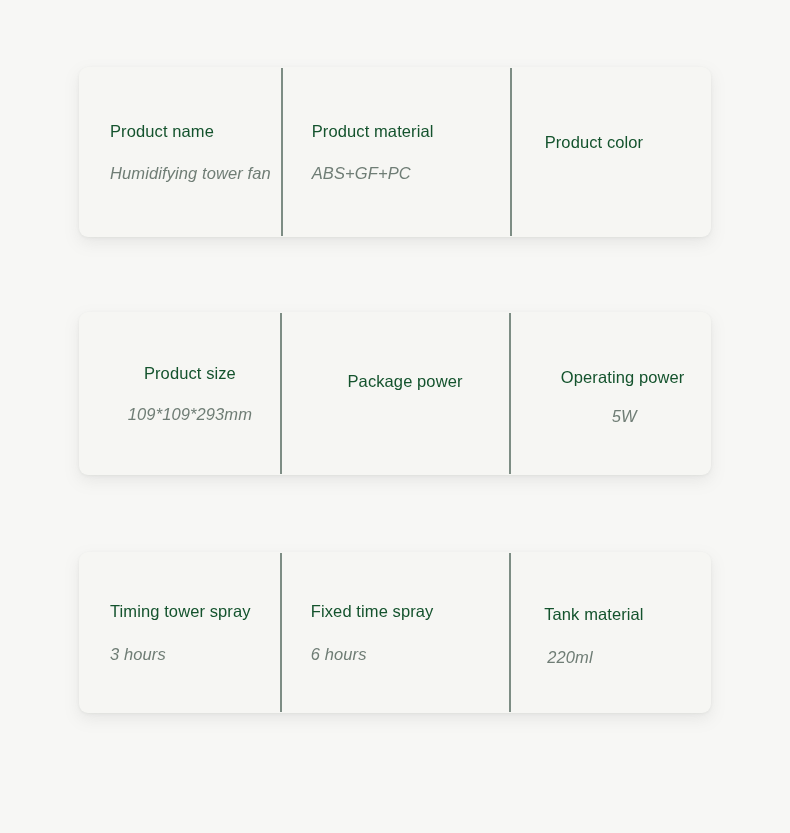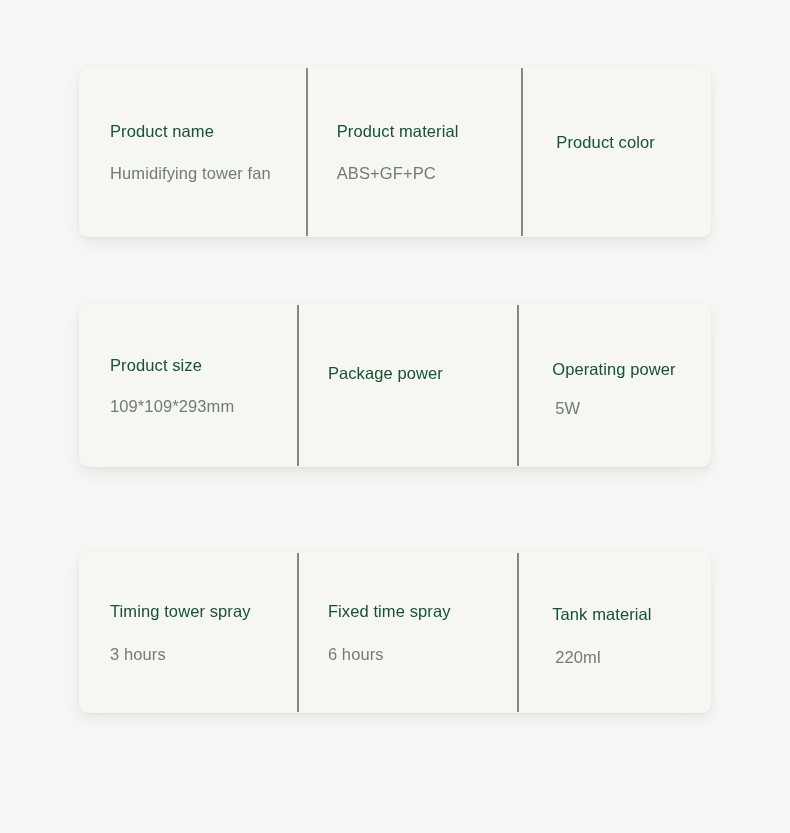"Product material" .col-2 { margin-left: 25px -> none }
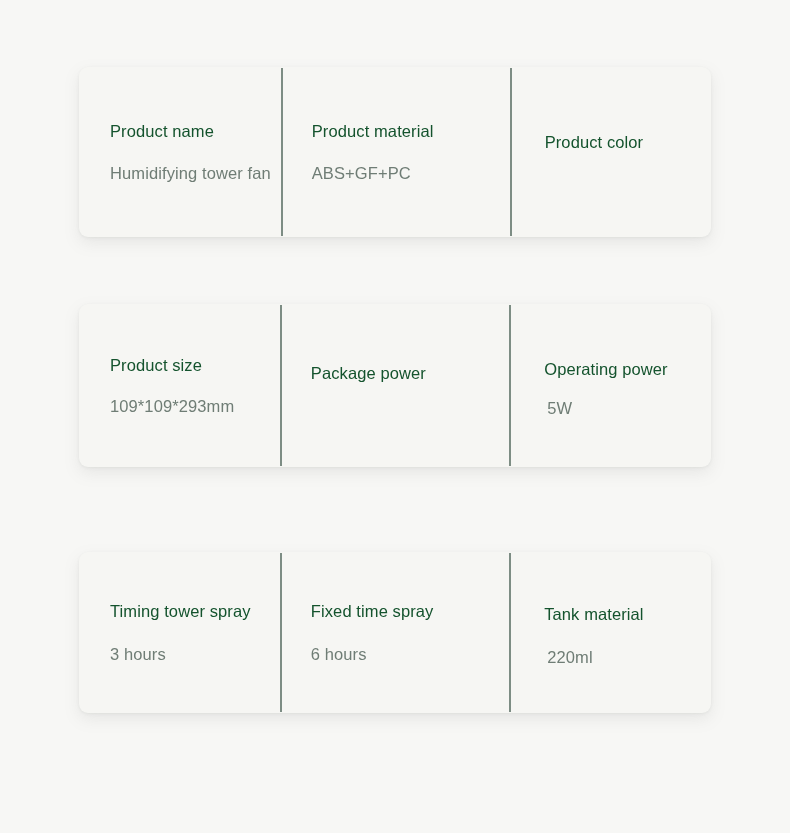"Humidifying tower fan" .spec-value { font-style: none -> italic }
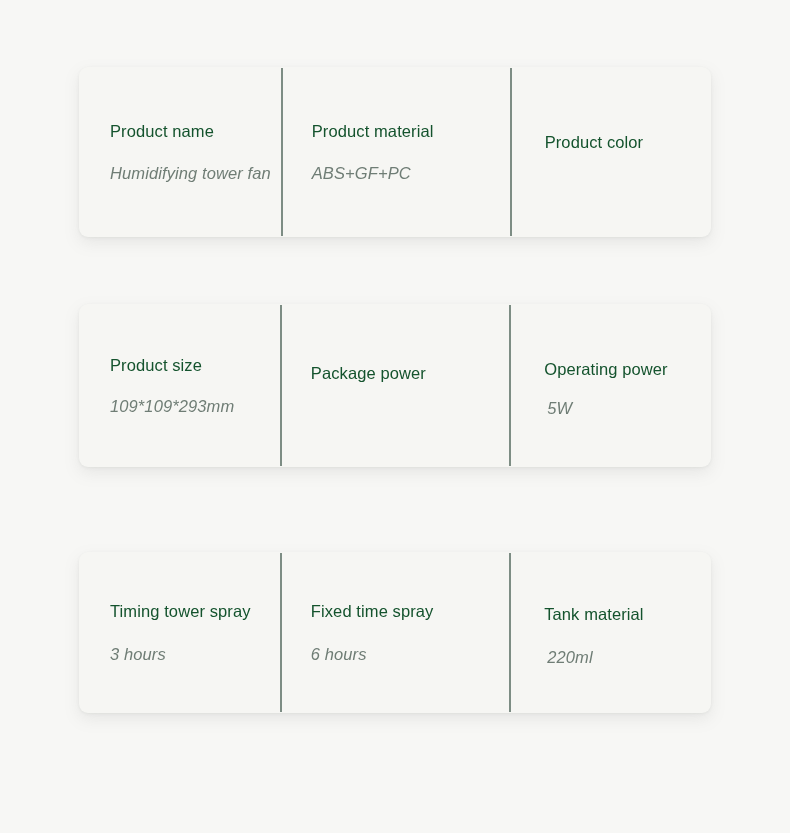"Product size" .spec-row.row-2 { text-align: none -> center; top: 304px -> 312px }
